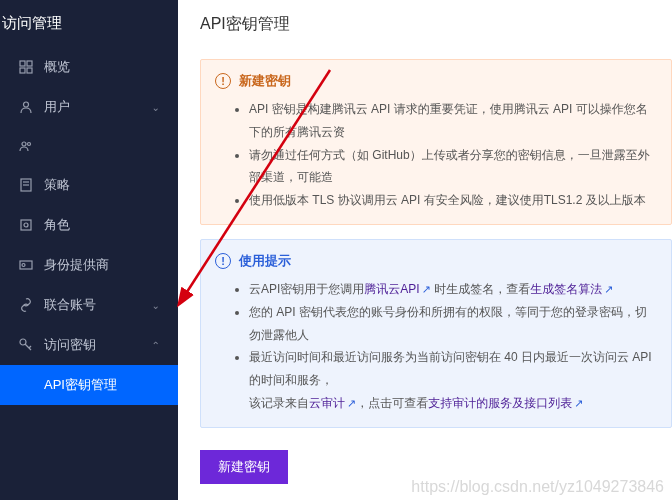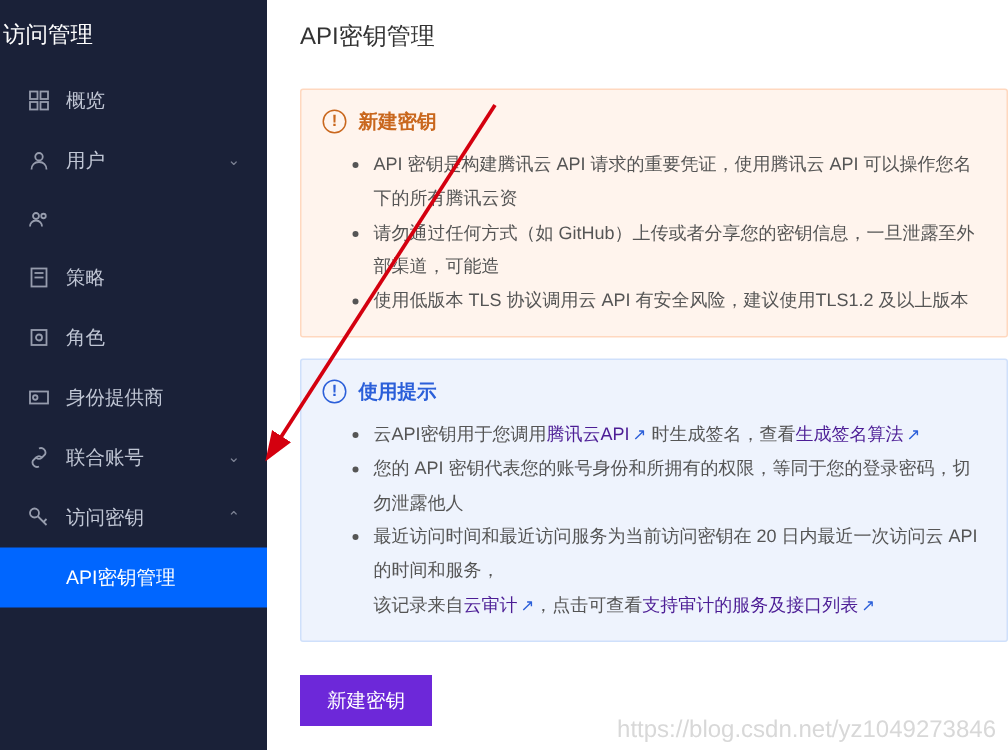"最近访问时间和最近访问服务为当前访问密钥在 20 日内最近一次访问云 API" span { text: 20 -> 40 }
